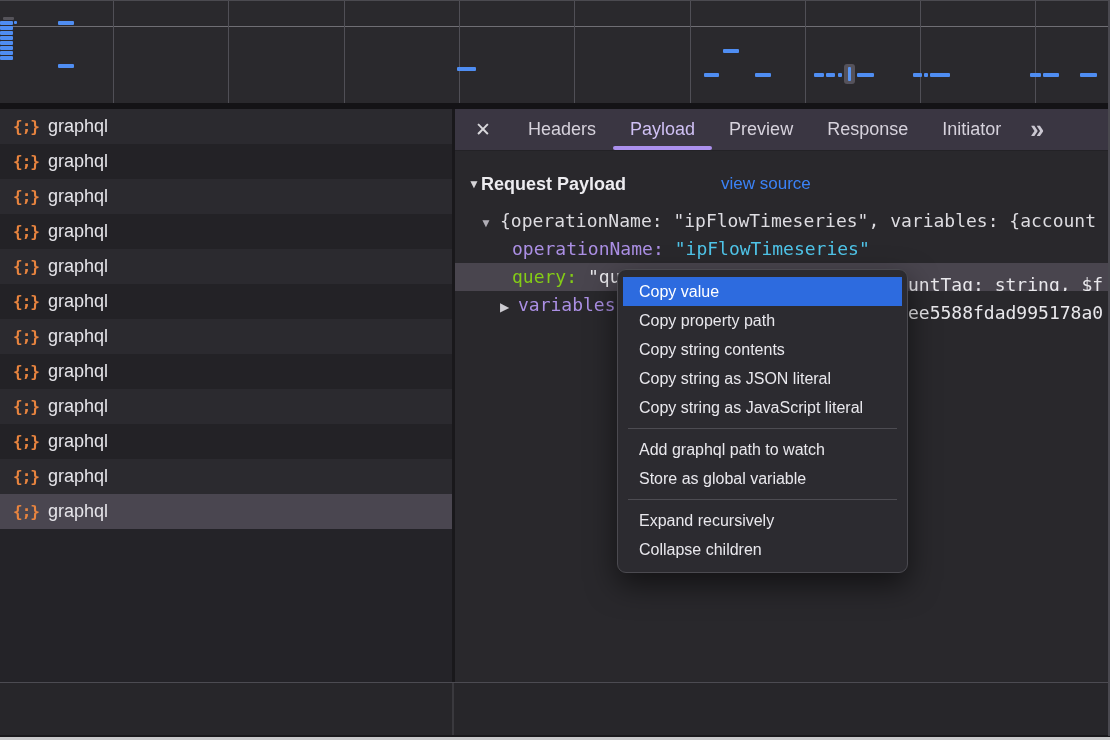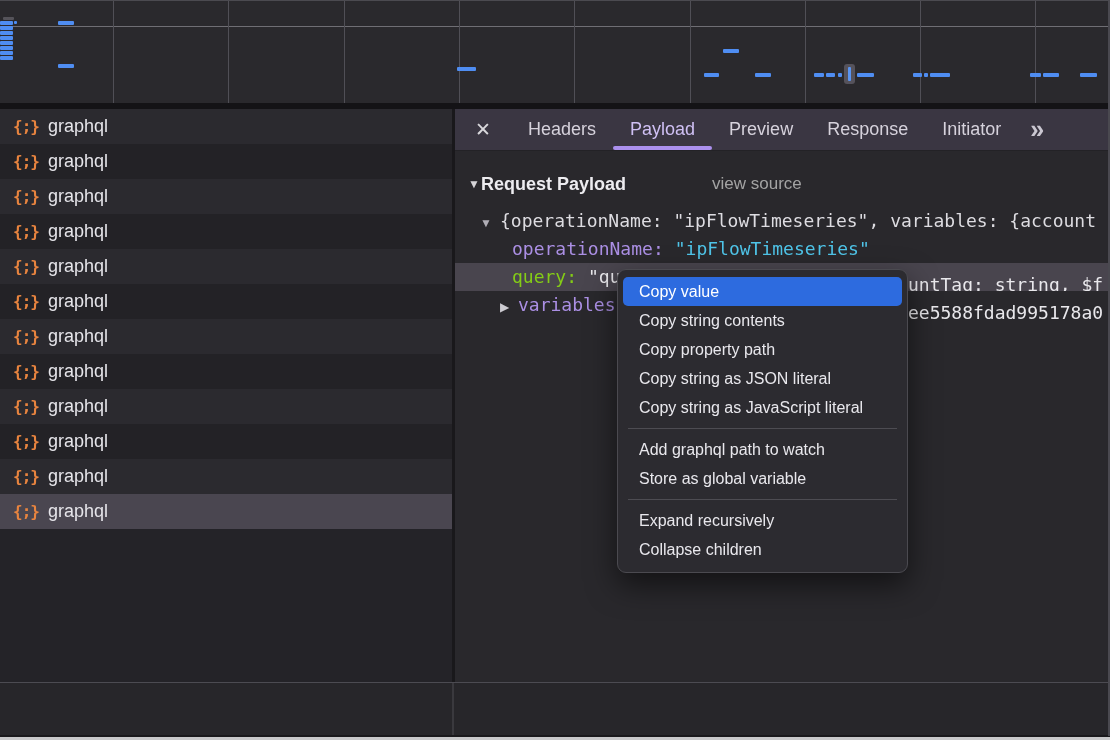"view source" .viewsrc { color: #a3a3a3 -> #3b82f6; left: 257px -> 266px }
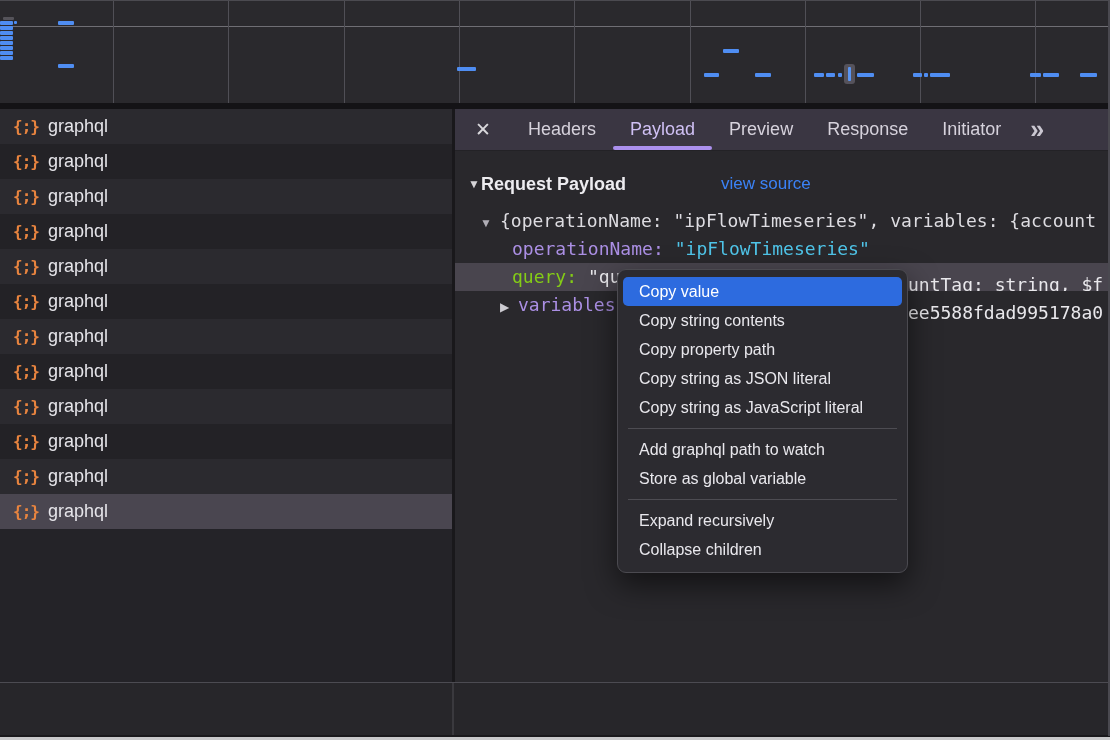"Copy value" .mi { border-radius: 5px -> 0 }
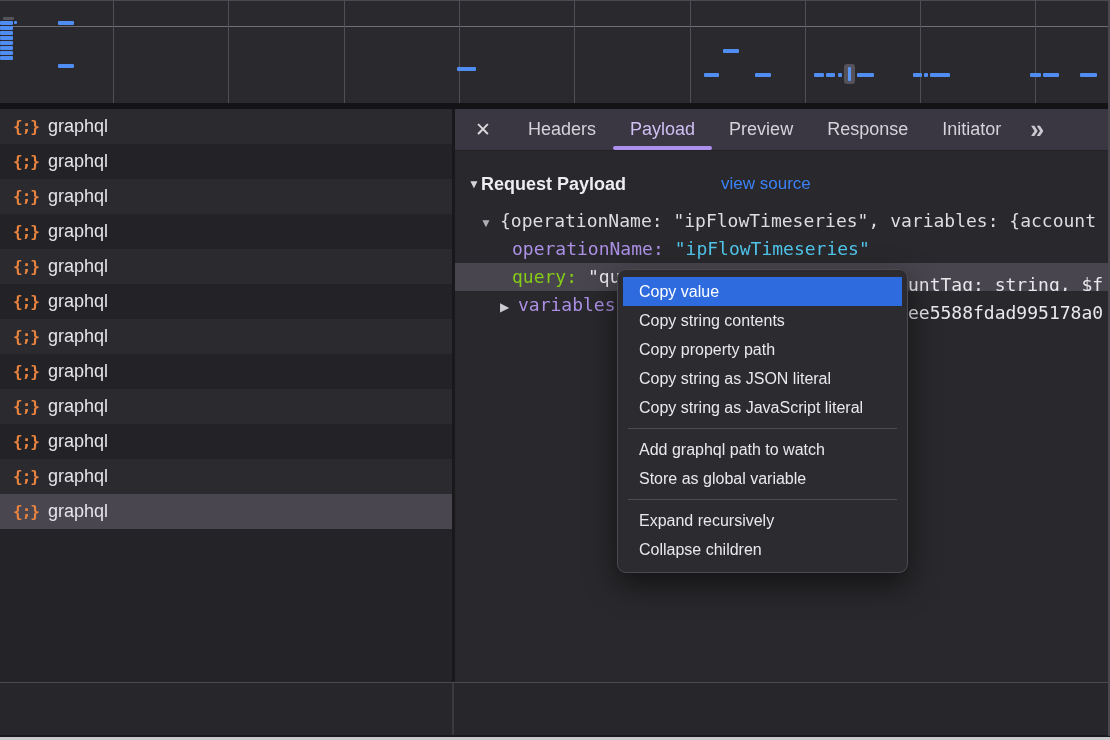"Copy string contents" div.mi { order: before "Copy property path" -> after "Copy property path" }
